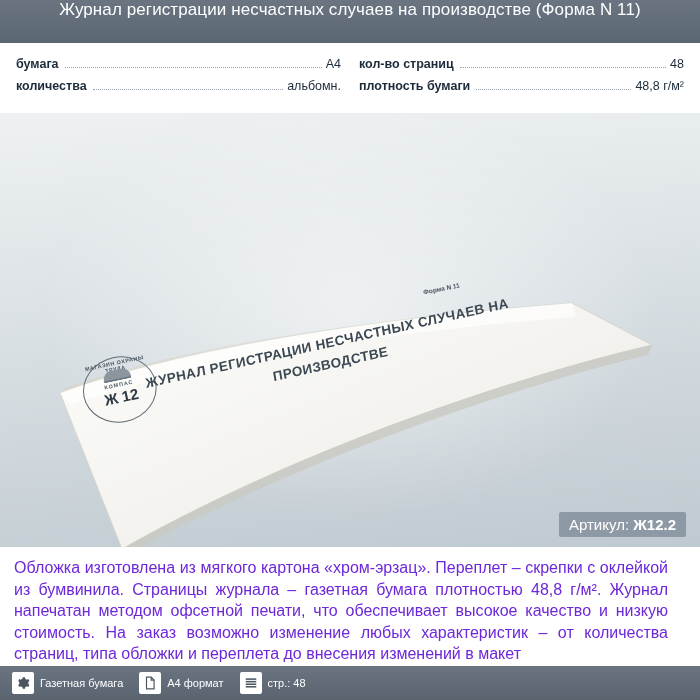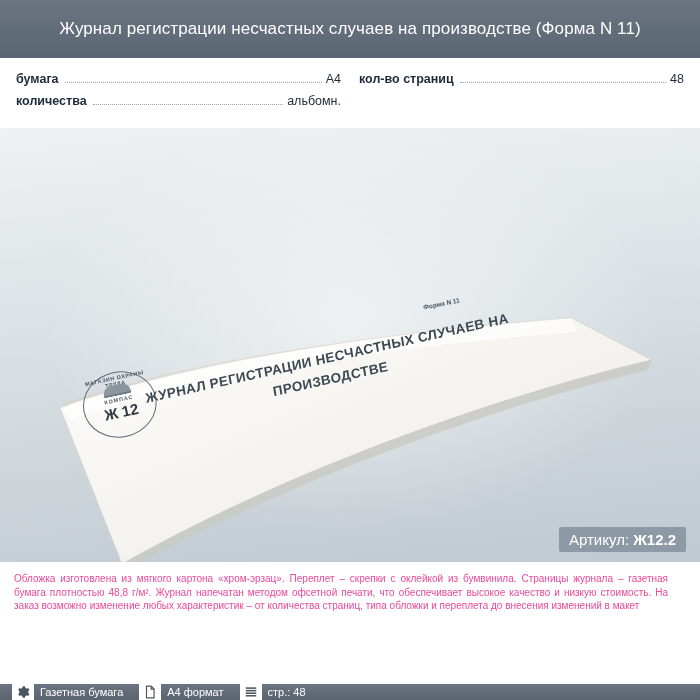"Журнал регистрации несчастных случаев на производстве (Форма N" .header { align-items: center -> flex-start; height: 58px -> 43px }
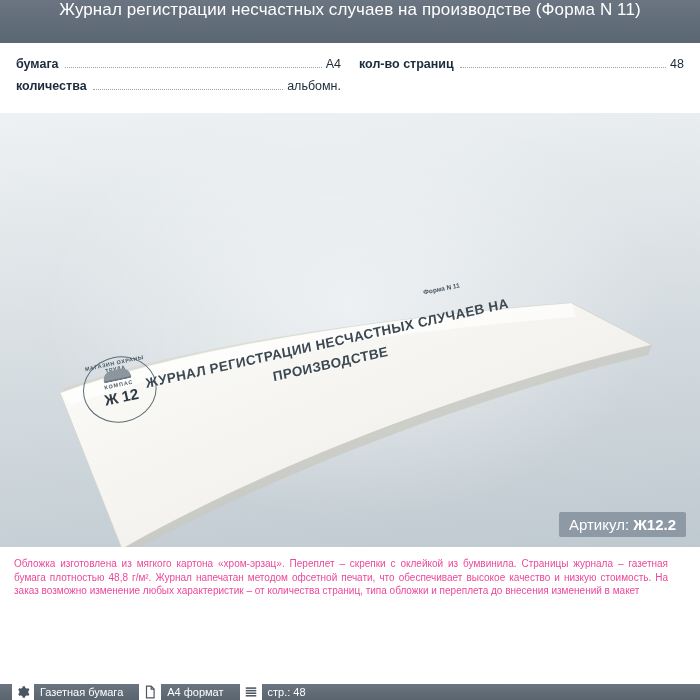"плотность бумаги" div.spec-row { html: none -> <div> <span>плотность бумаги</span> <span></span> <span>48,8 г/м²</span> </div> }
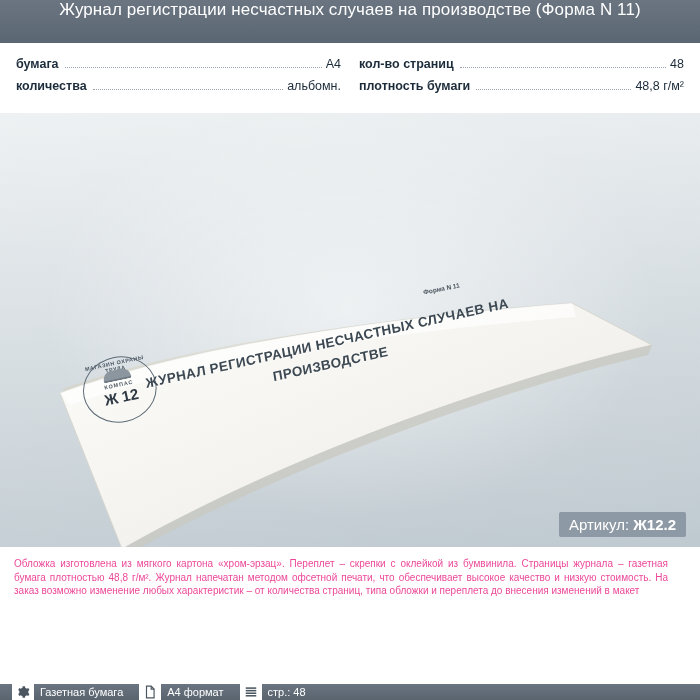"Обложка изготовлена из мягкого картона" .description { color: #ec4899 -> #6d28d9; font-size: 10px -> 16px }
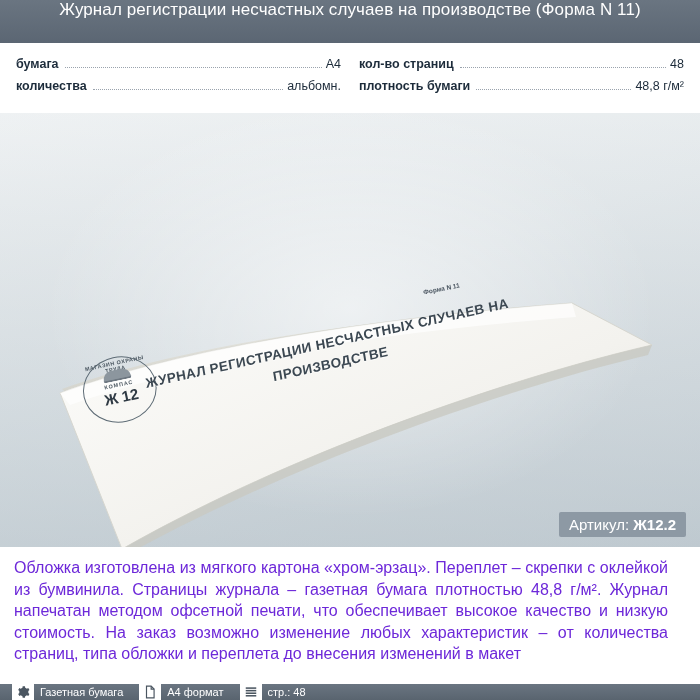"Газетная бумага" .footer { height: 16px -> 34px }
